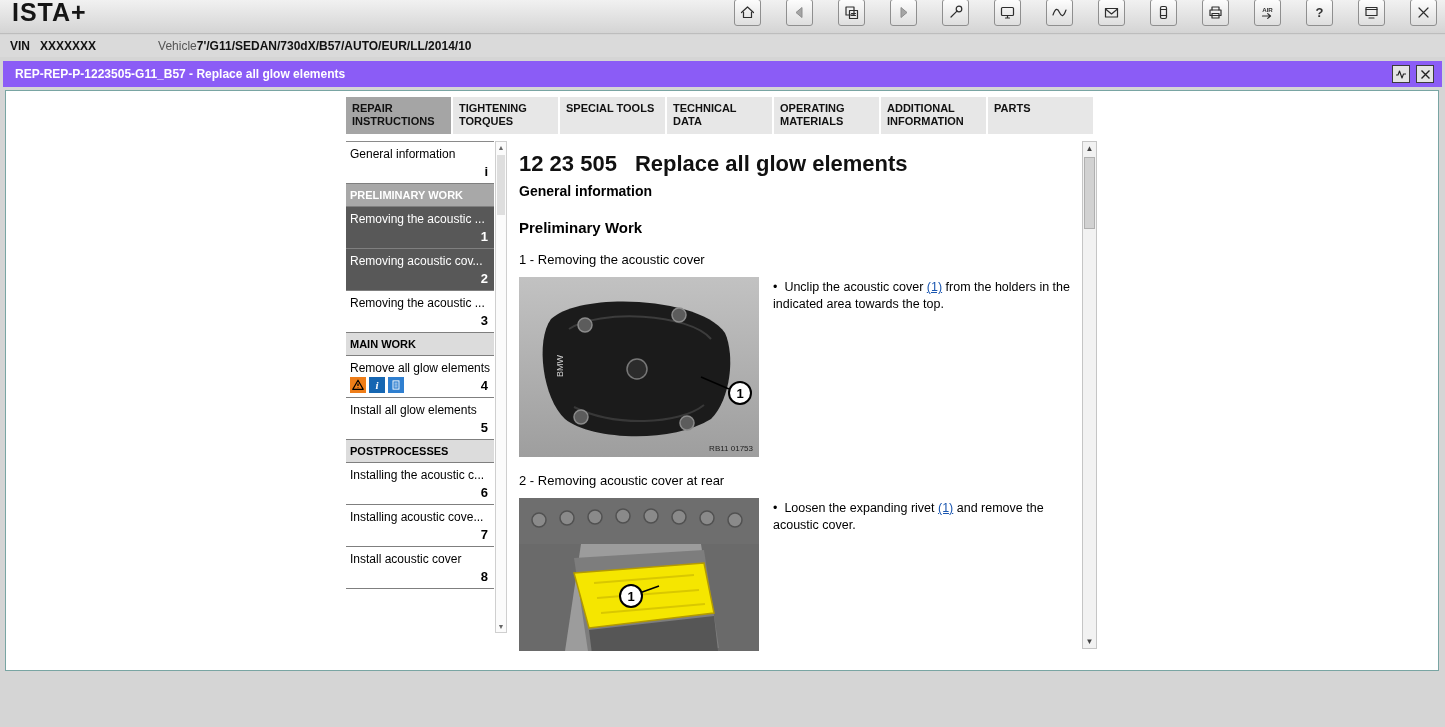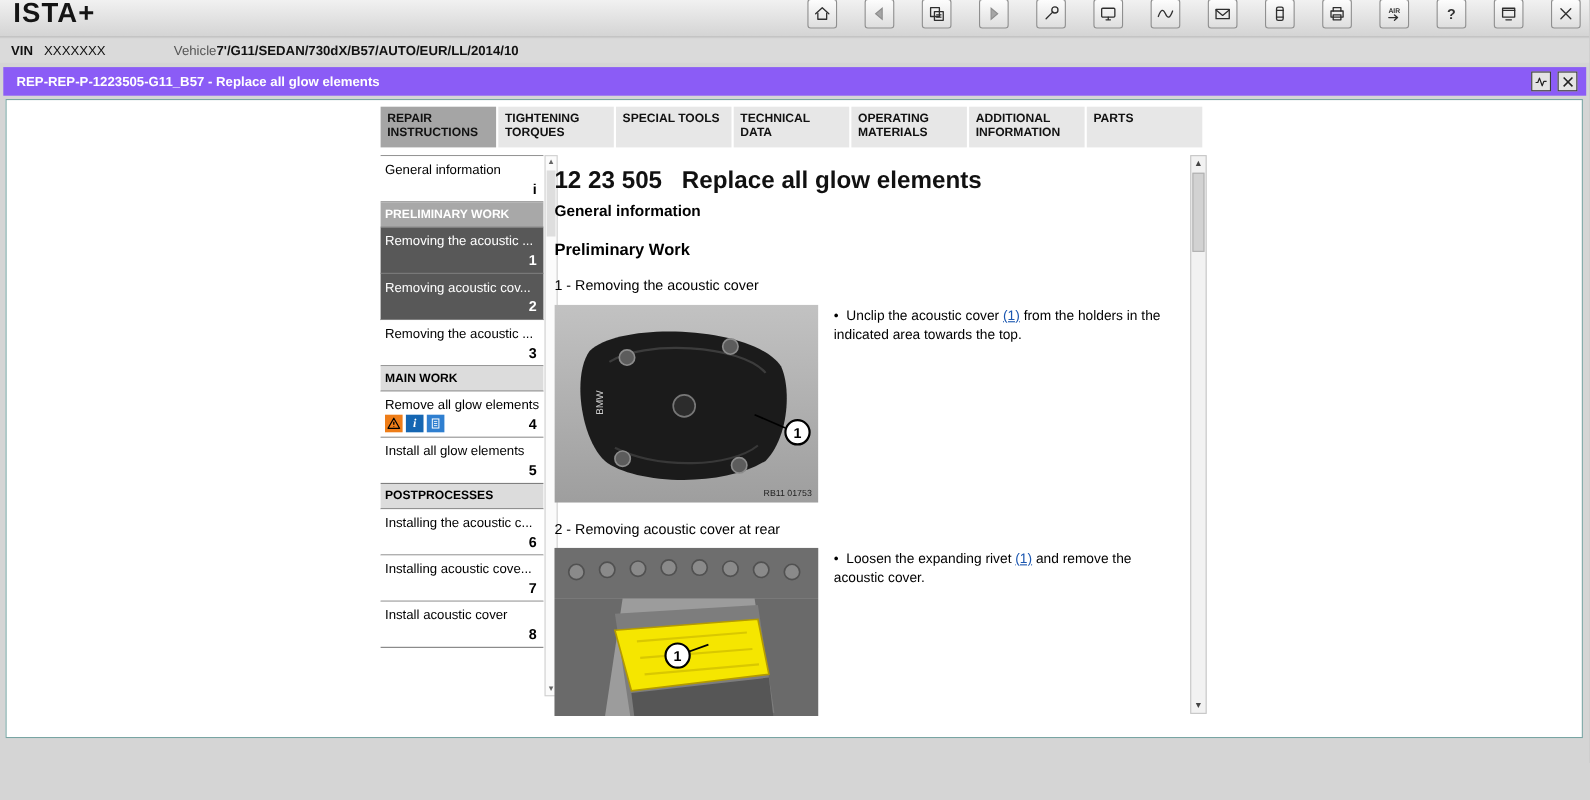"XXXXXXX" .vin-value { font-weight: normal -> bold }
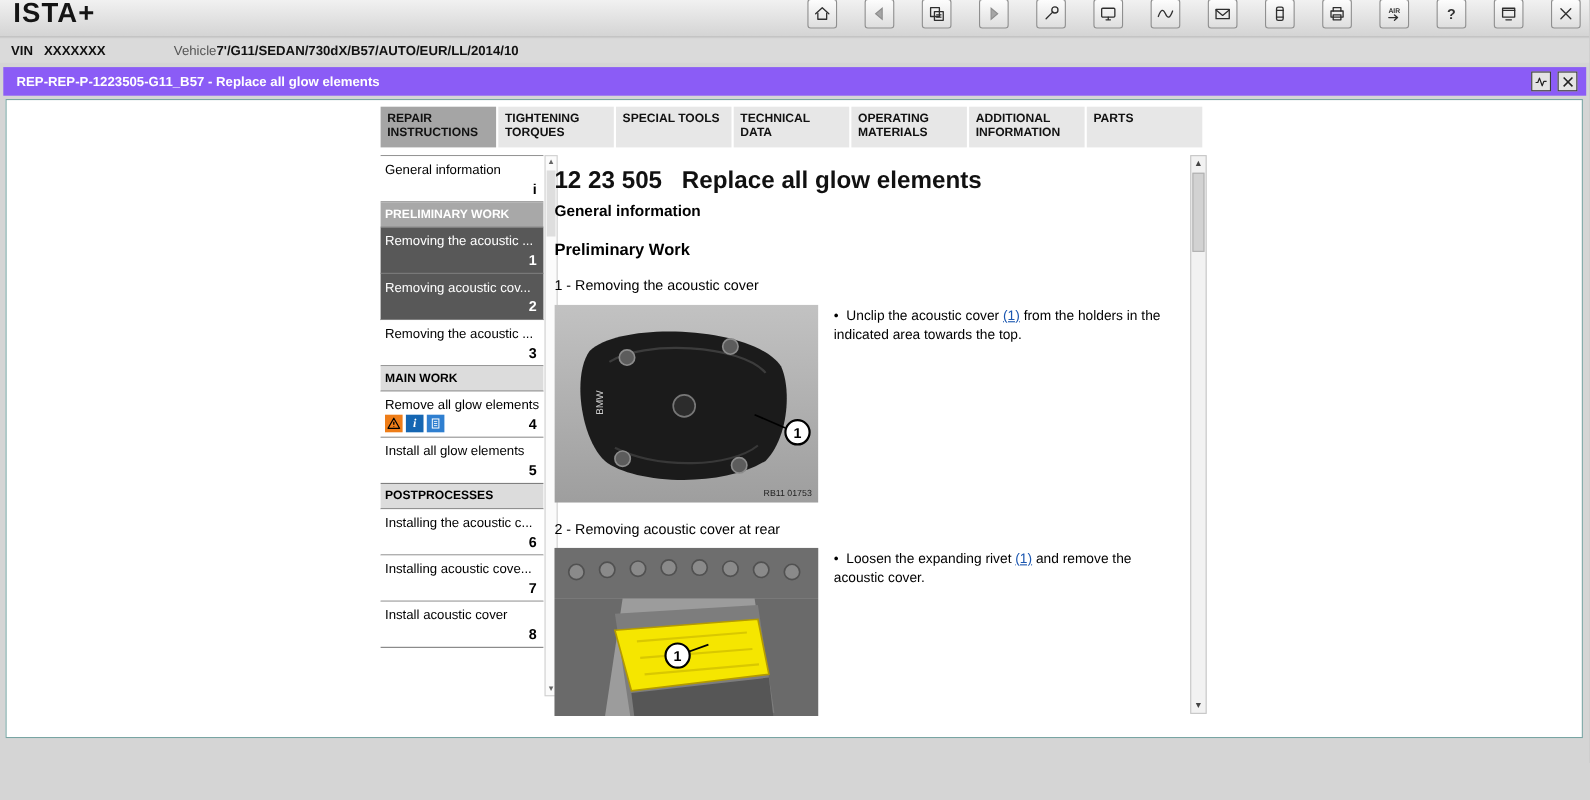"12 23 505 Replace all" .content { left: 492px -> 507px }
